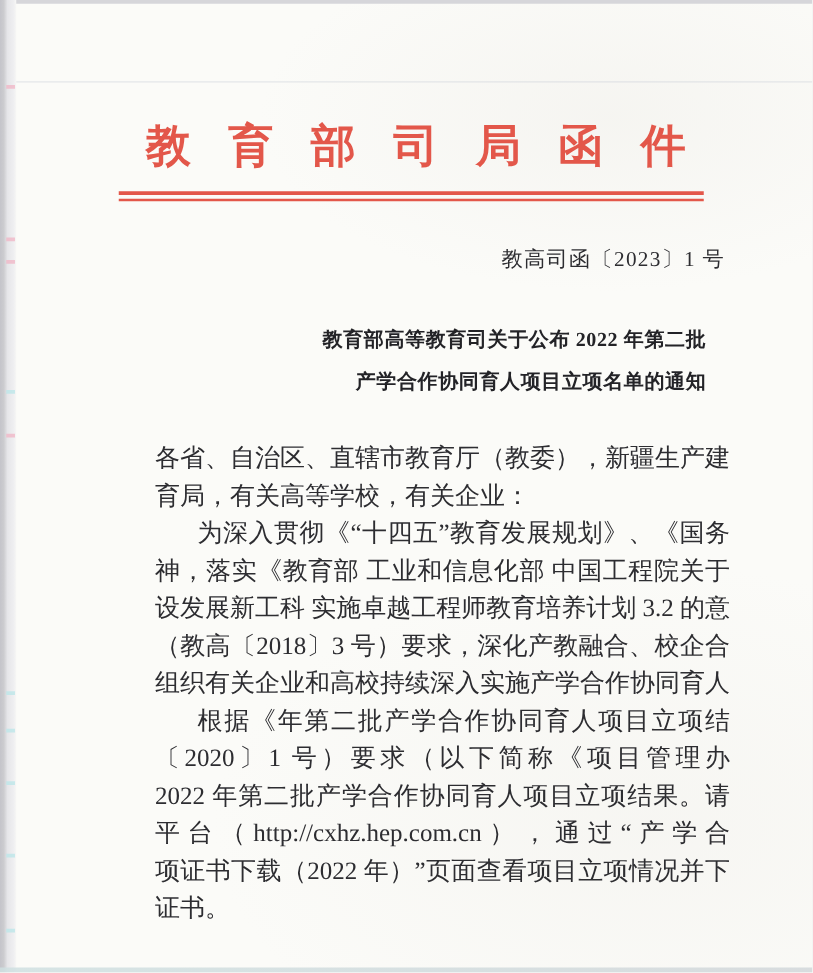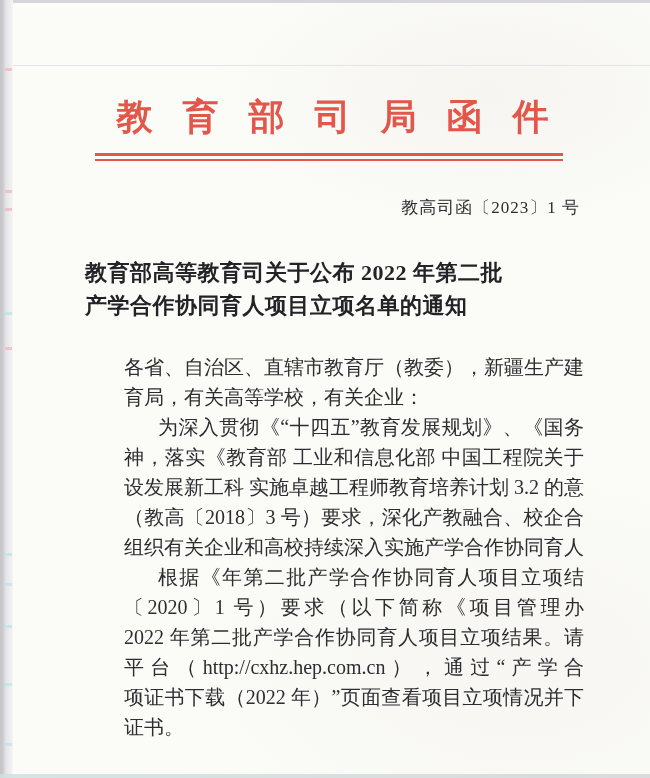"教育部高等教育司关于公布 2022 年第二批" .title { font-size: 22px -> 16px; text-align: left -> right }
